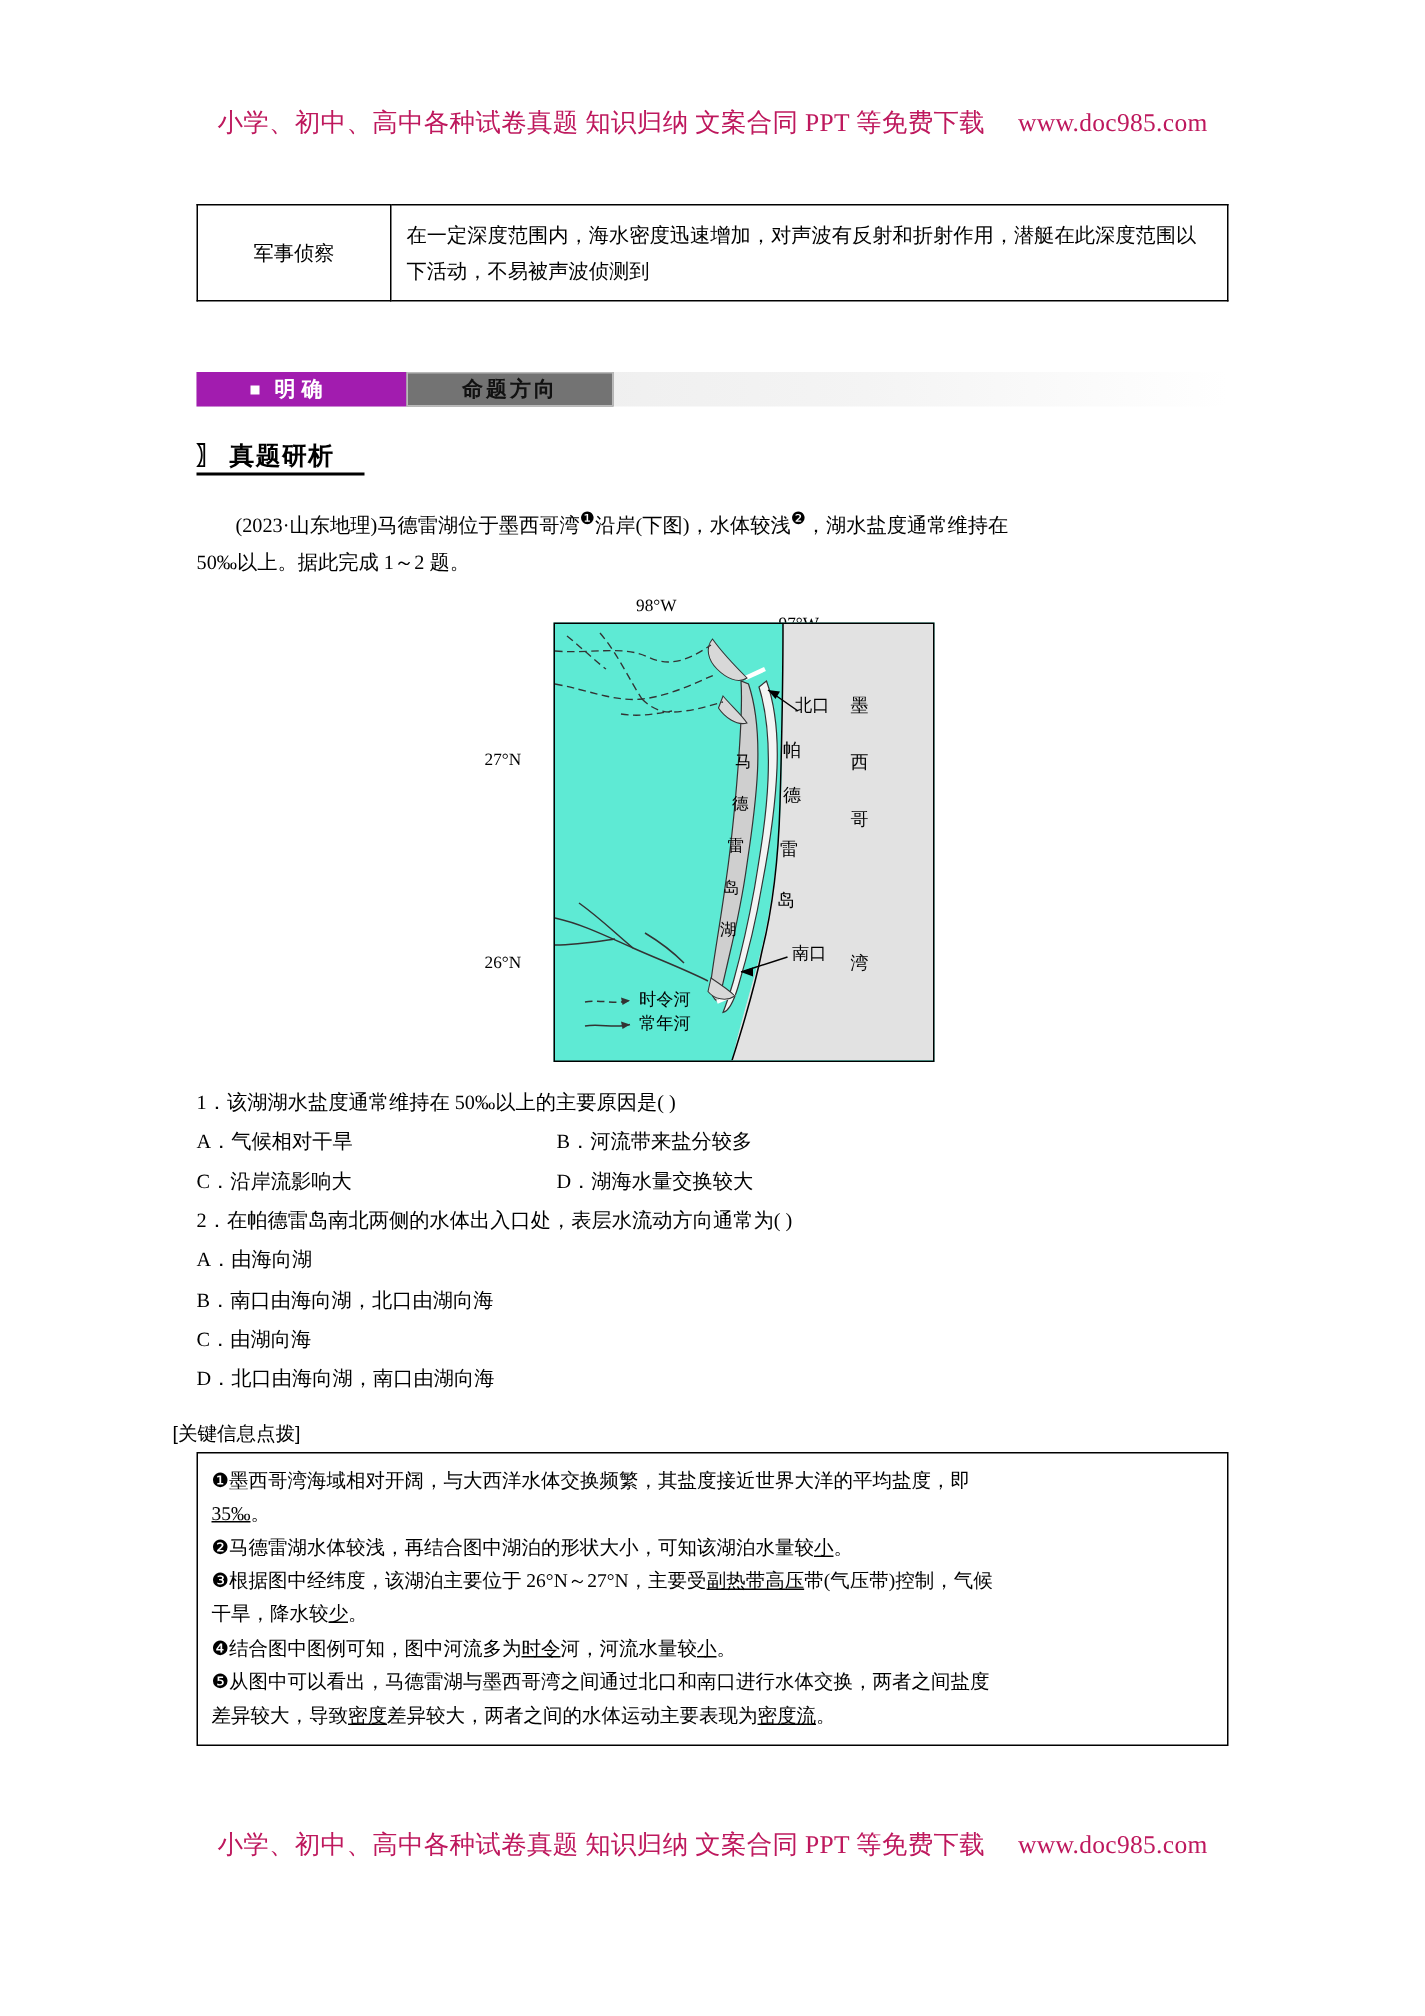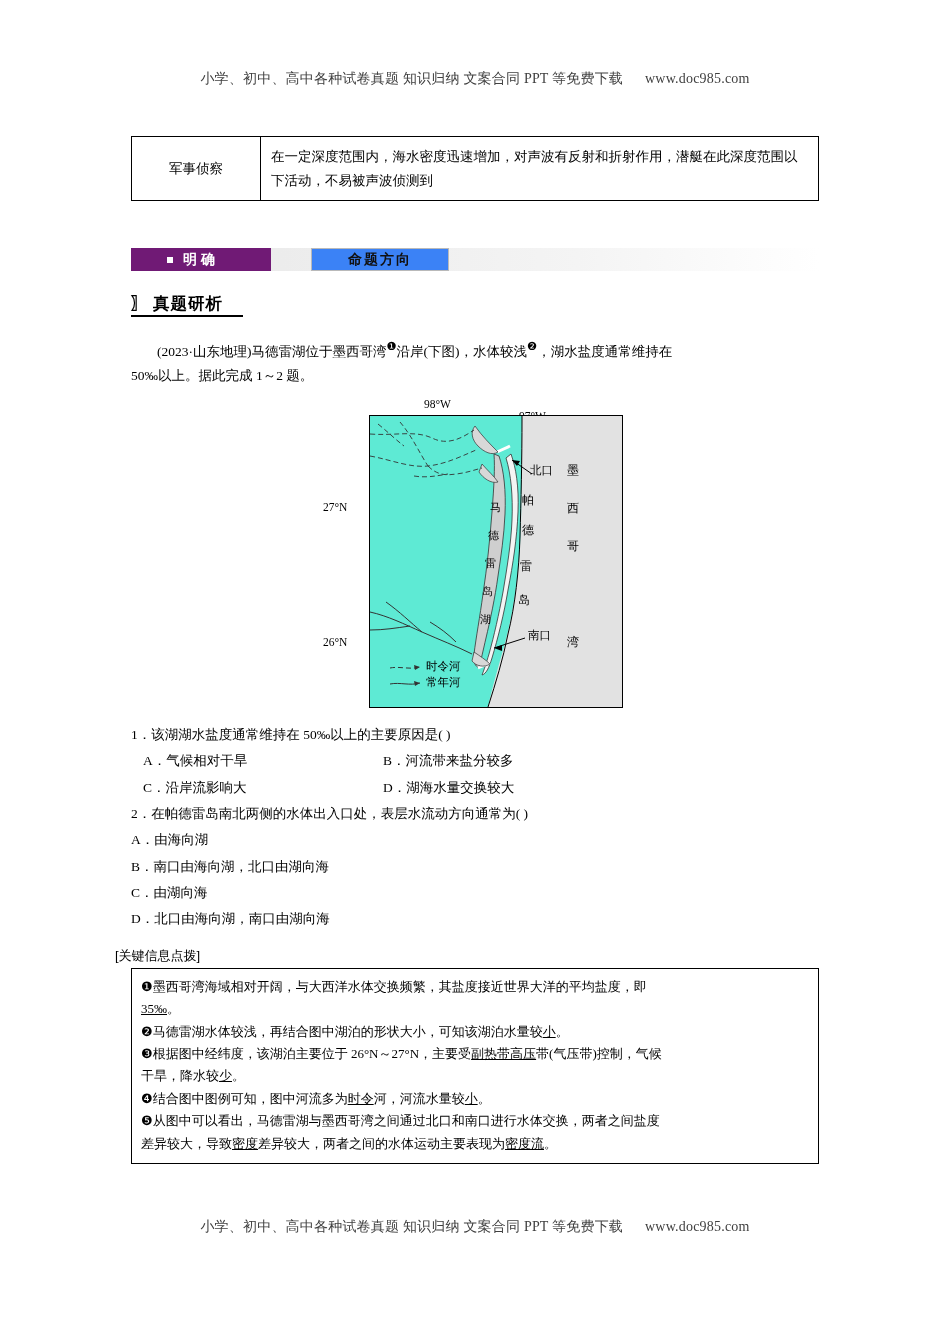"小学、初中、高中各种试卷真题 知识归纳 文案合同 PPT 等免费下载" .header-note, .footer-note { color: #404040 -> #be185d; font-size: 14px -> 17px }
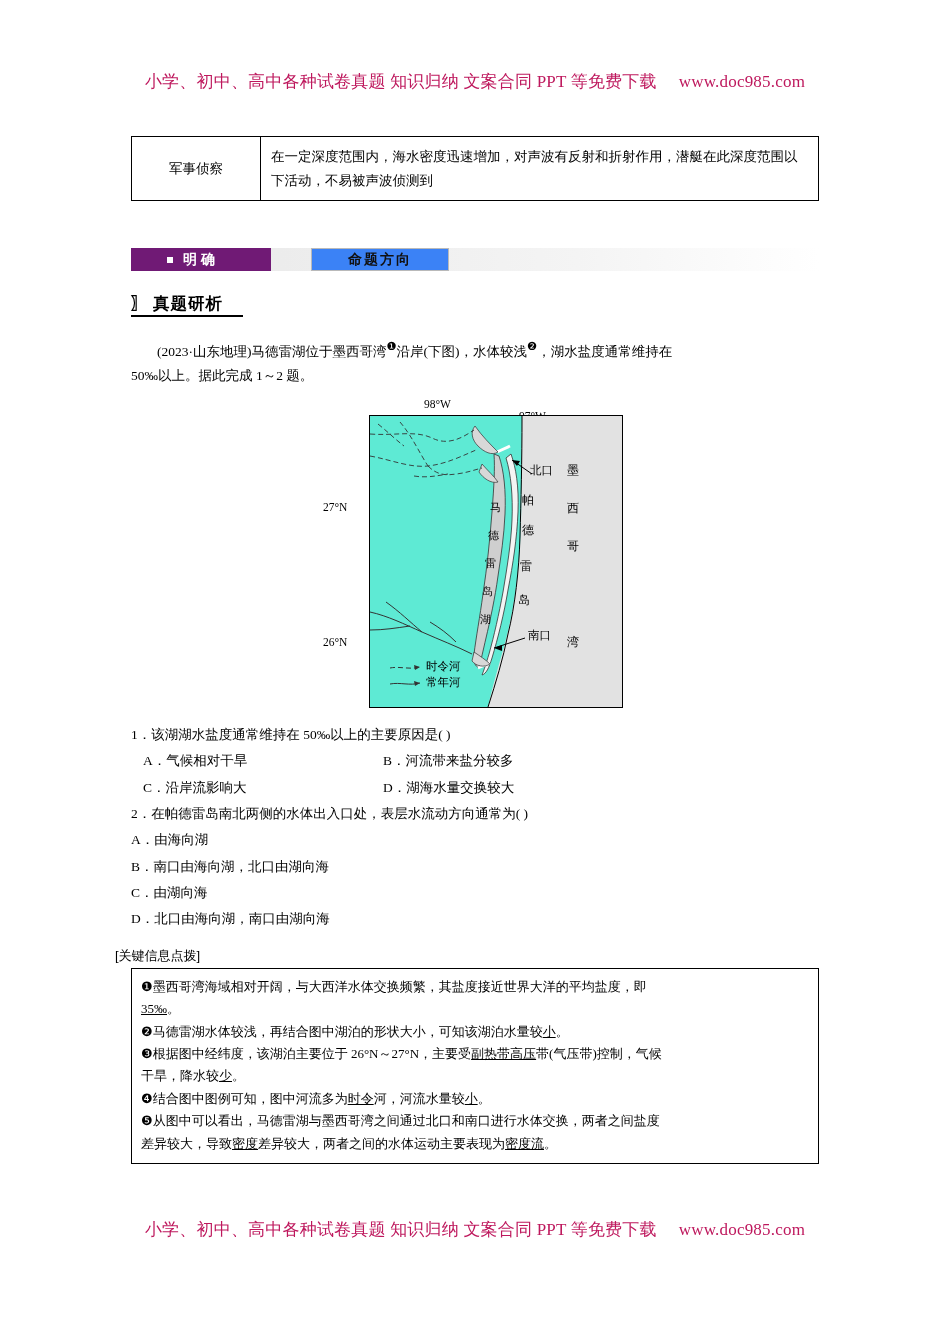"明确" .banner-dark { background: #701a75 -> #a21caf }
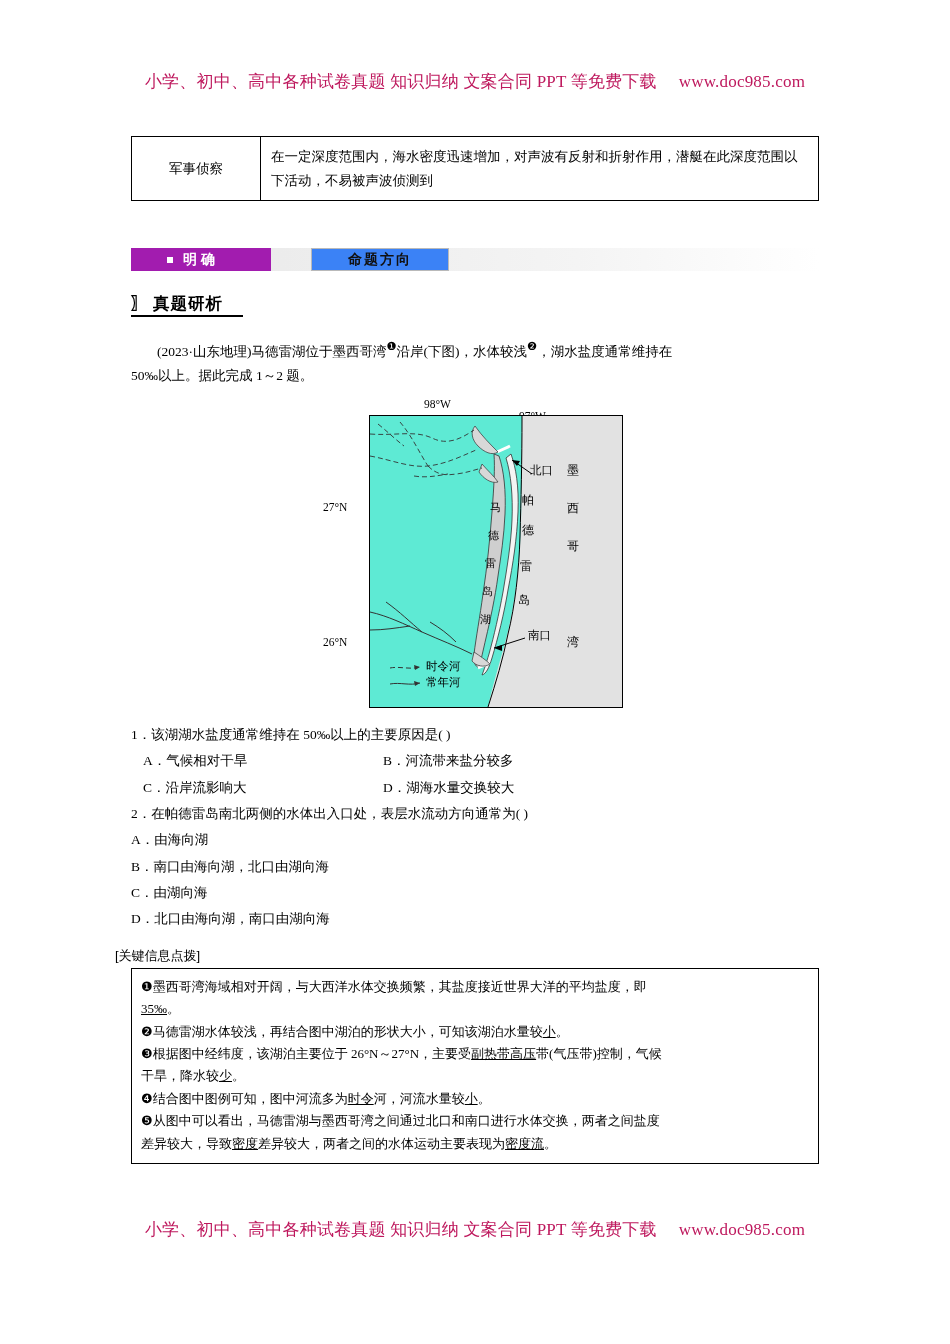"命题方向" .banner-white { background: #3b82f6 -> #737373; margin-left: 40px -> none }
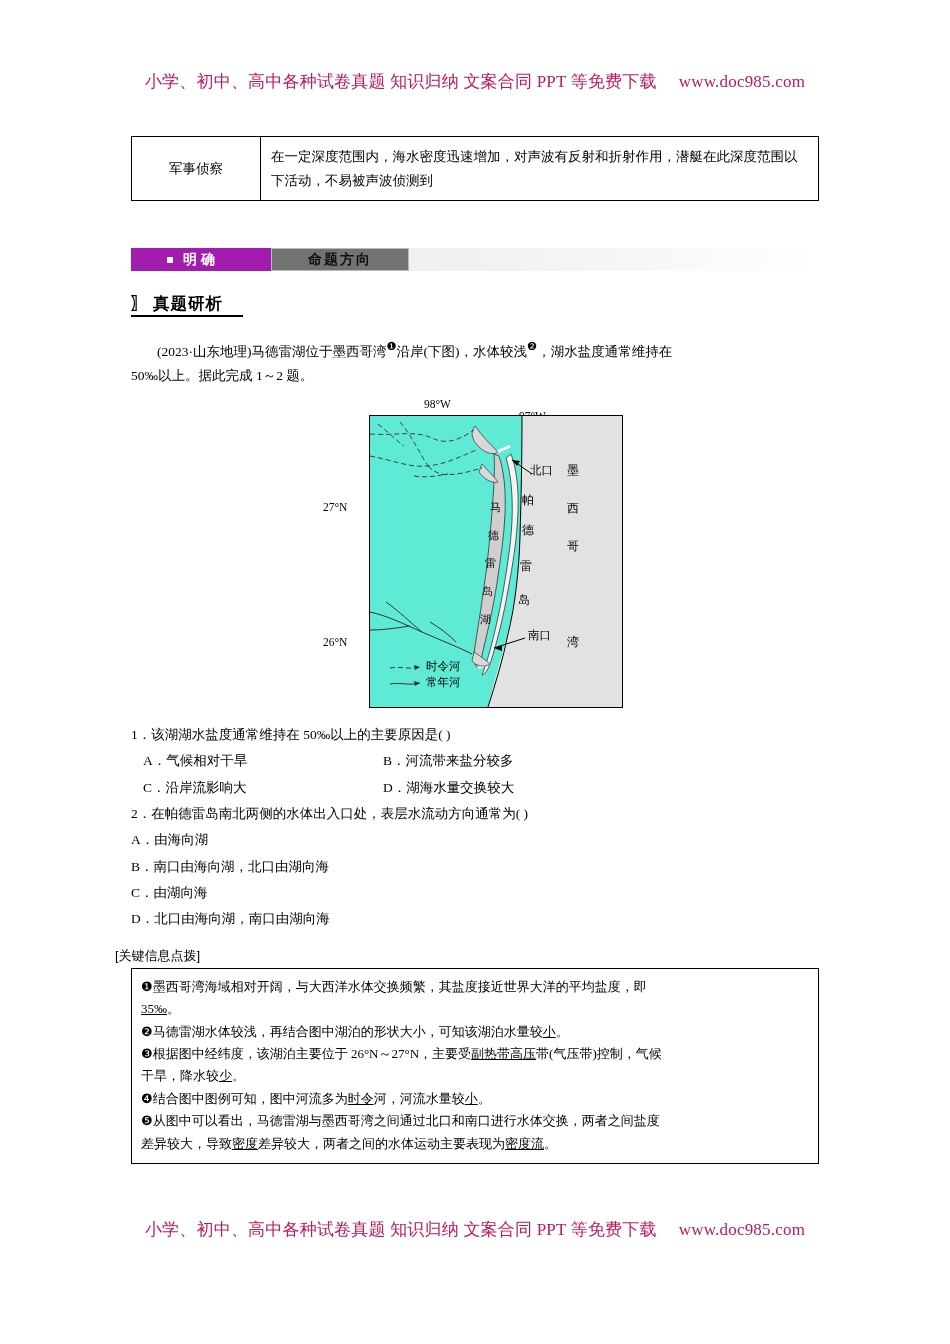"A．气候相对干旱" .opt-row { margin-left: 12px -> none }
